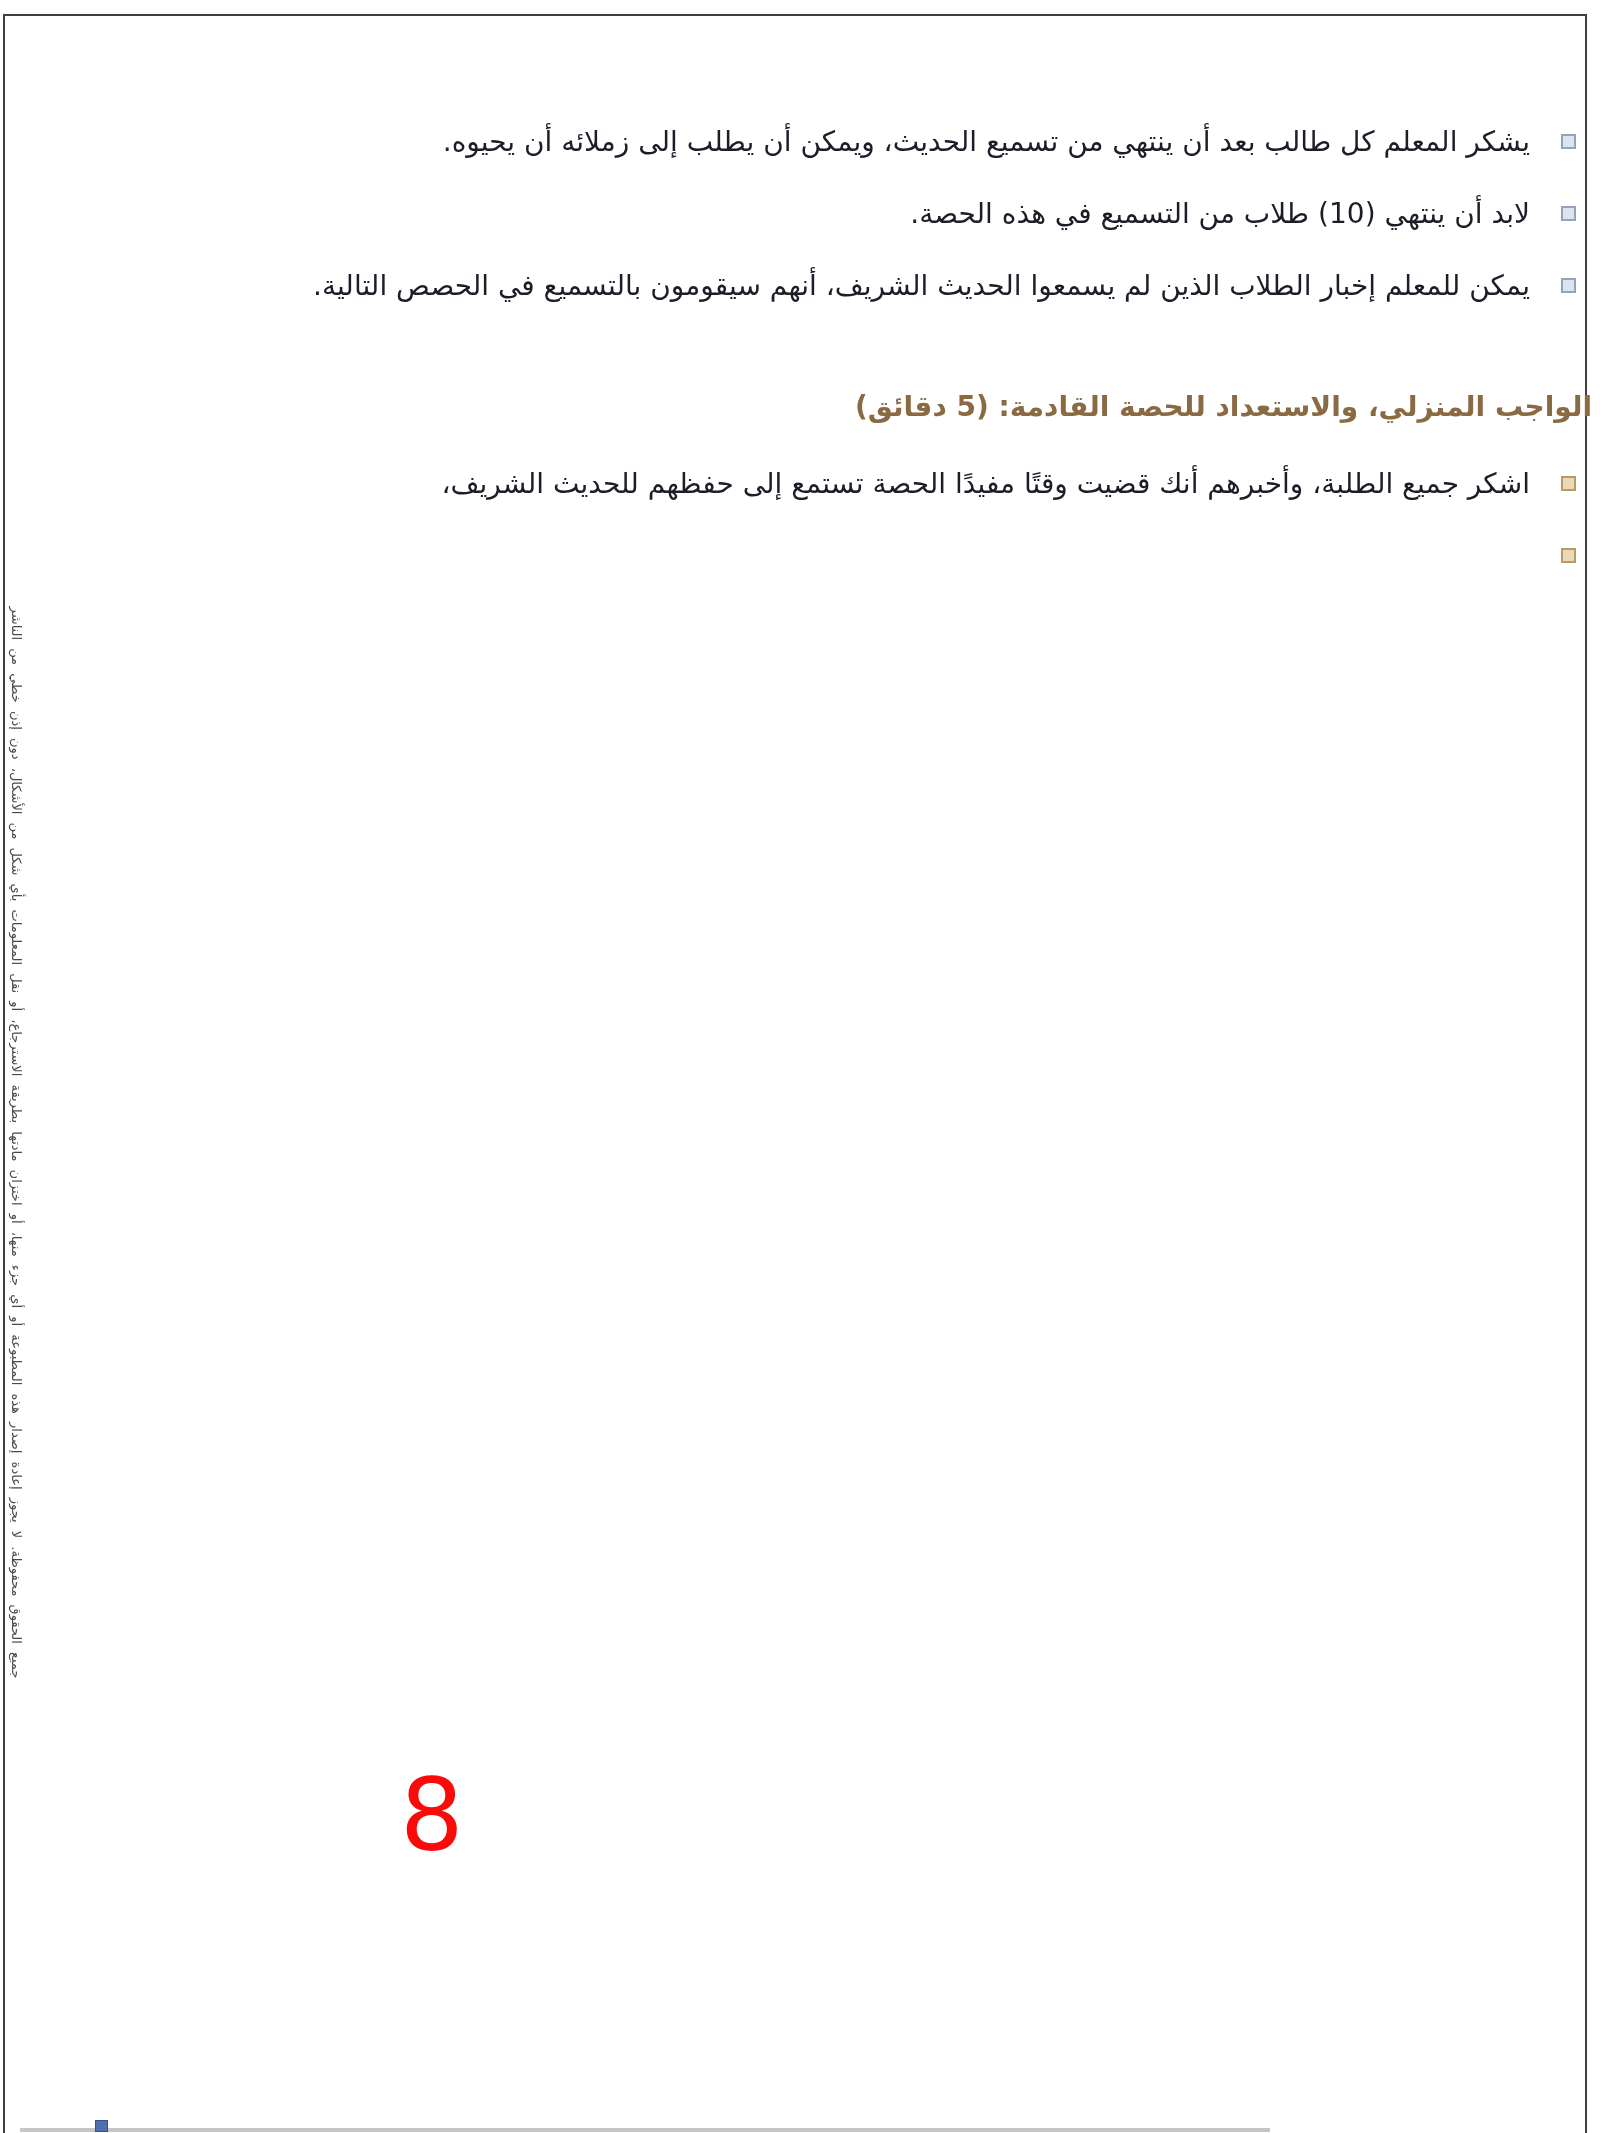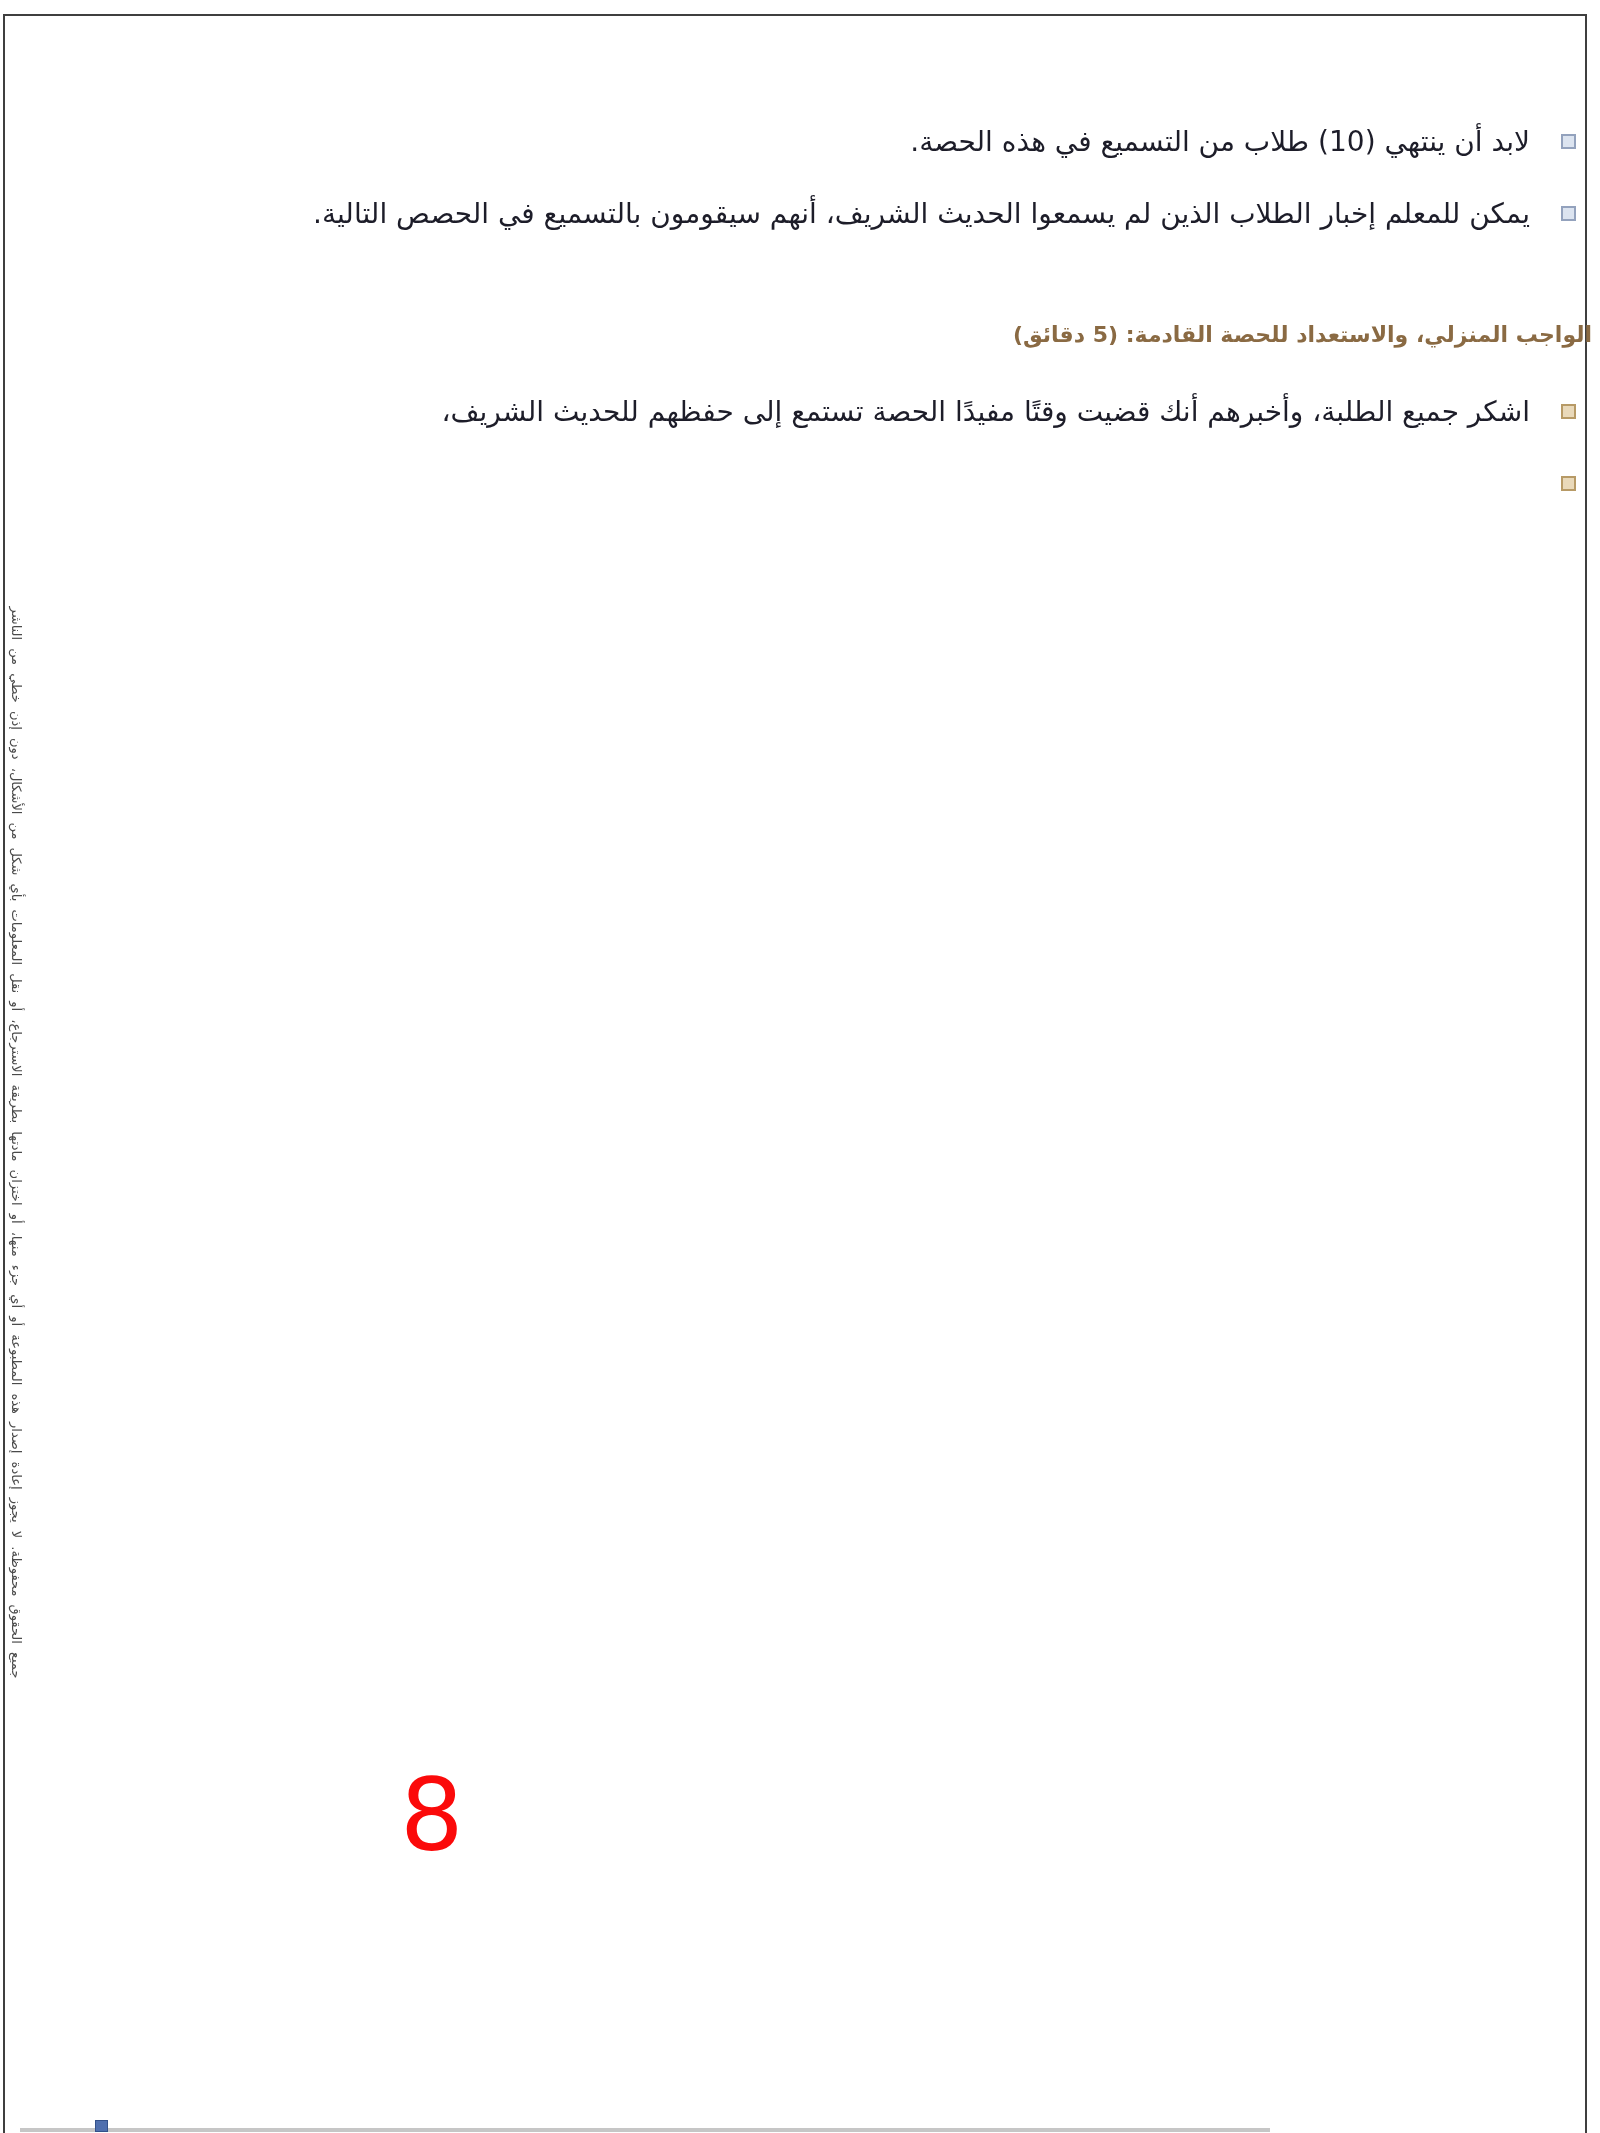"يشكر المعلم كل طالب بعد" div.bullet-item { html: none -> <div> <span></span> <span>يشكر المعلم كل طالب بعد أن ينتهي من تسميع الحديث، ويمكن أن يطلب إلى زملائه أن يحيوه.</span> </div> }
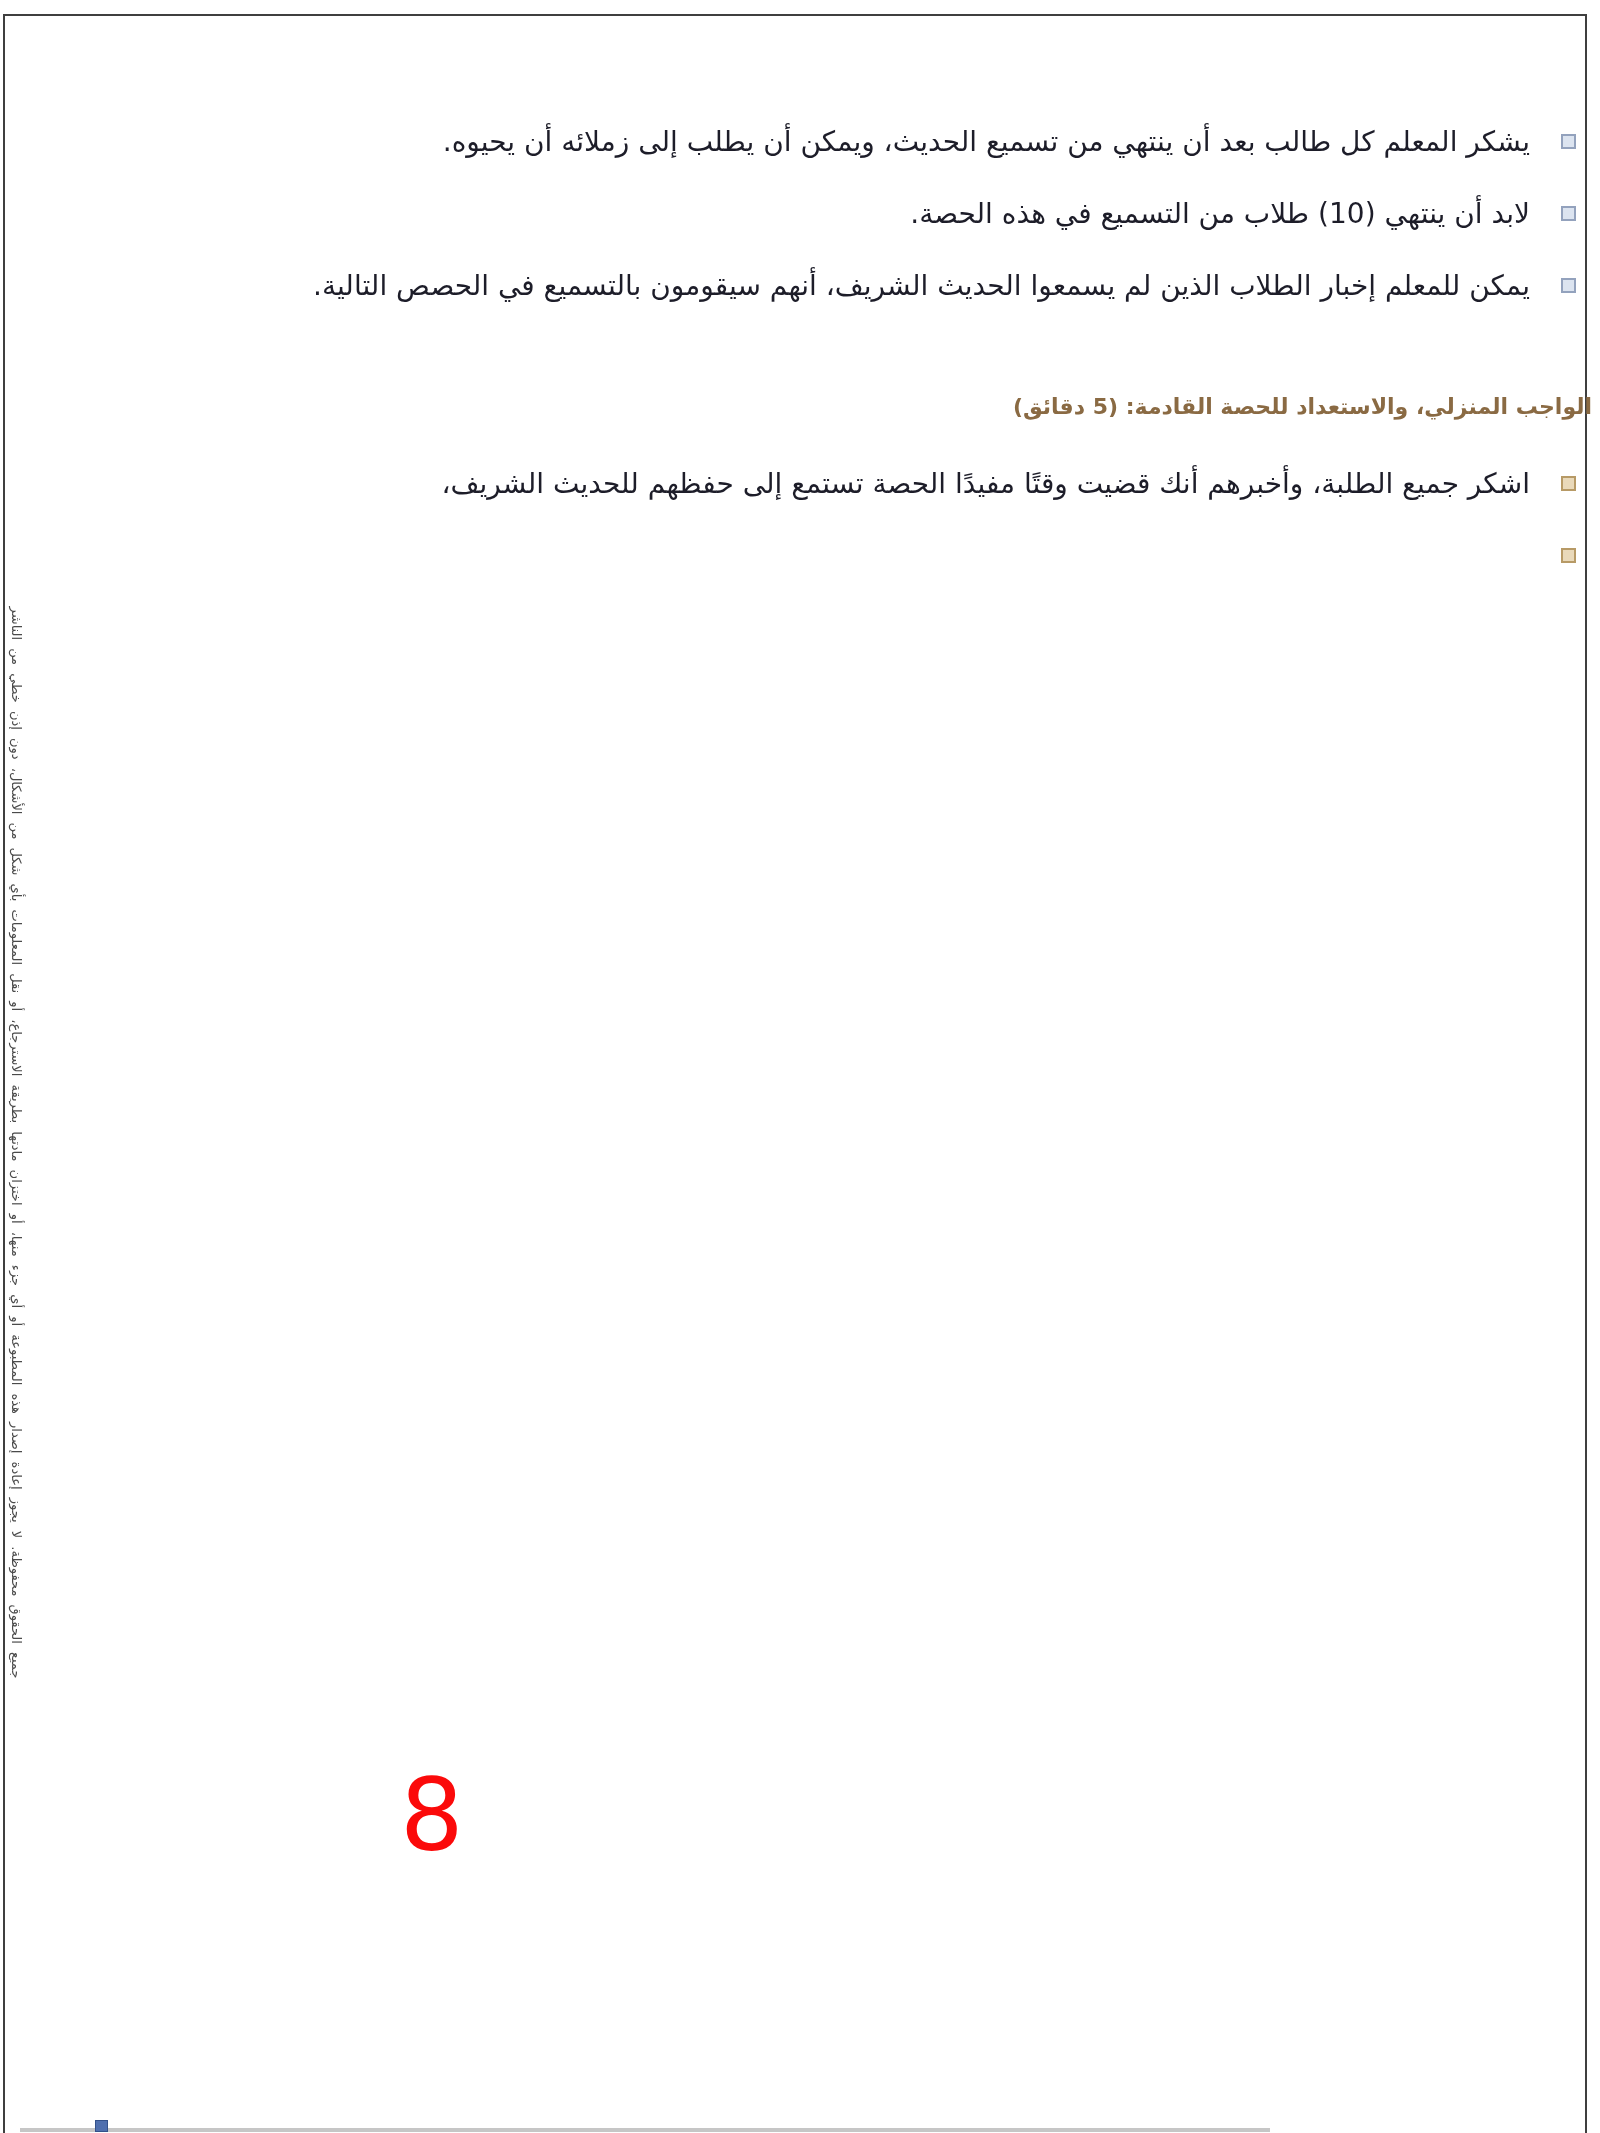"الواجب المنزلي، والاستعداد للحصة" .homework-heading { font-size: 22px -> 28px }
